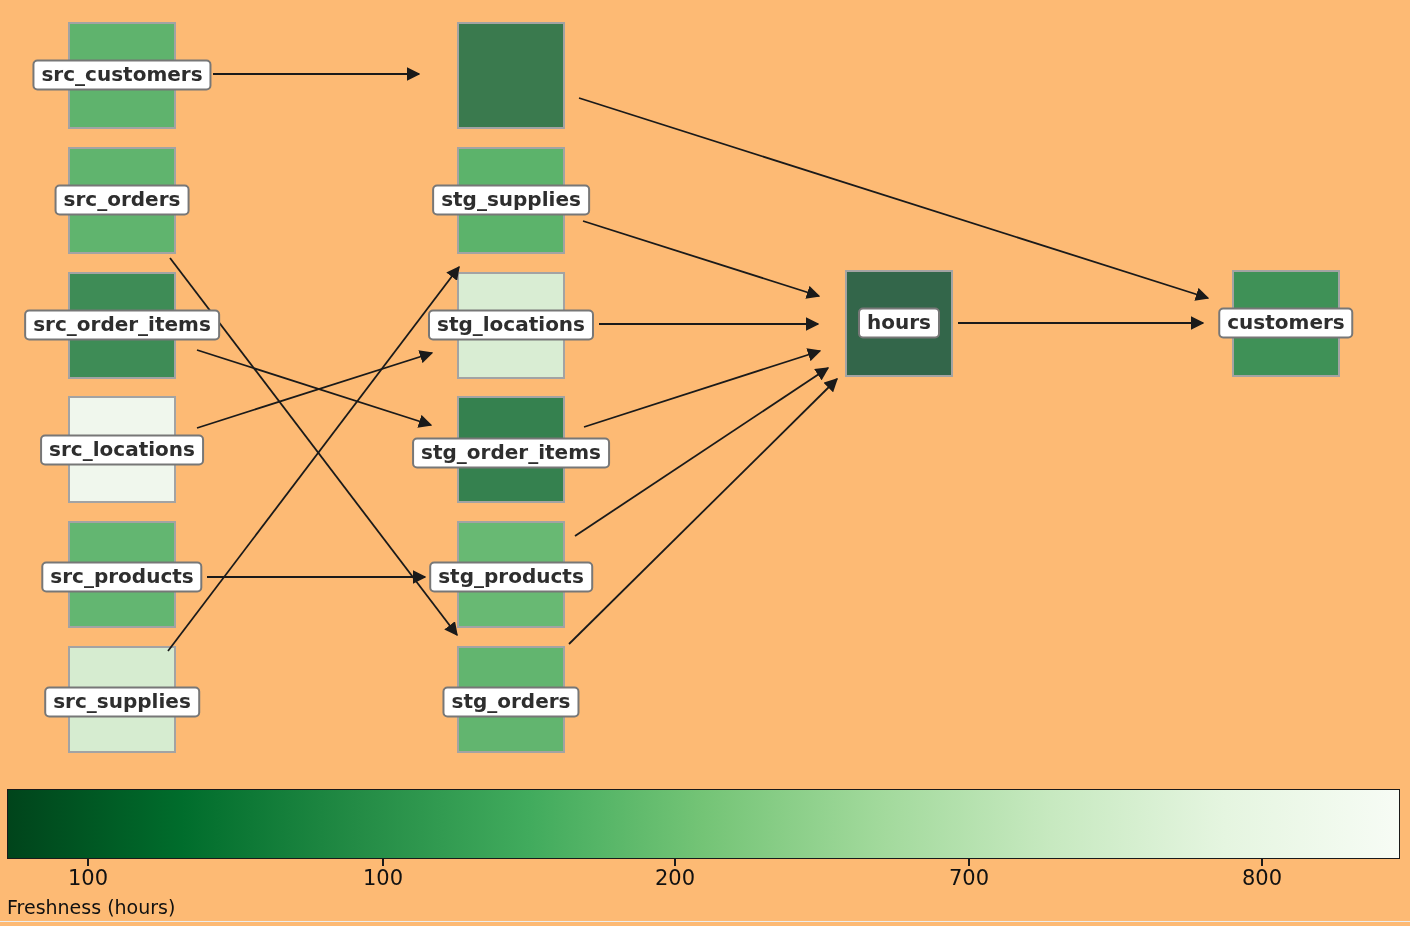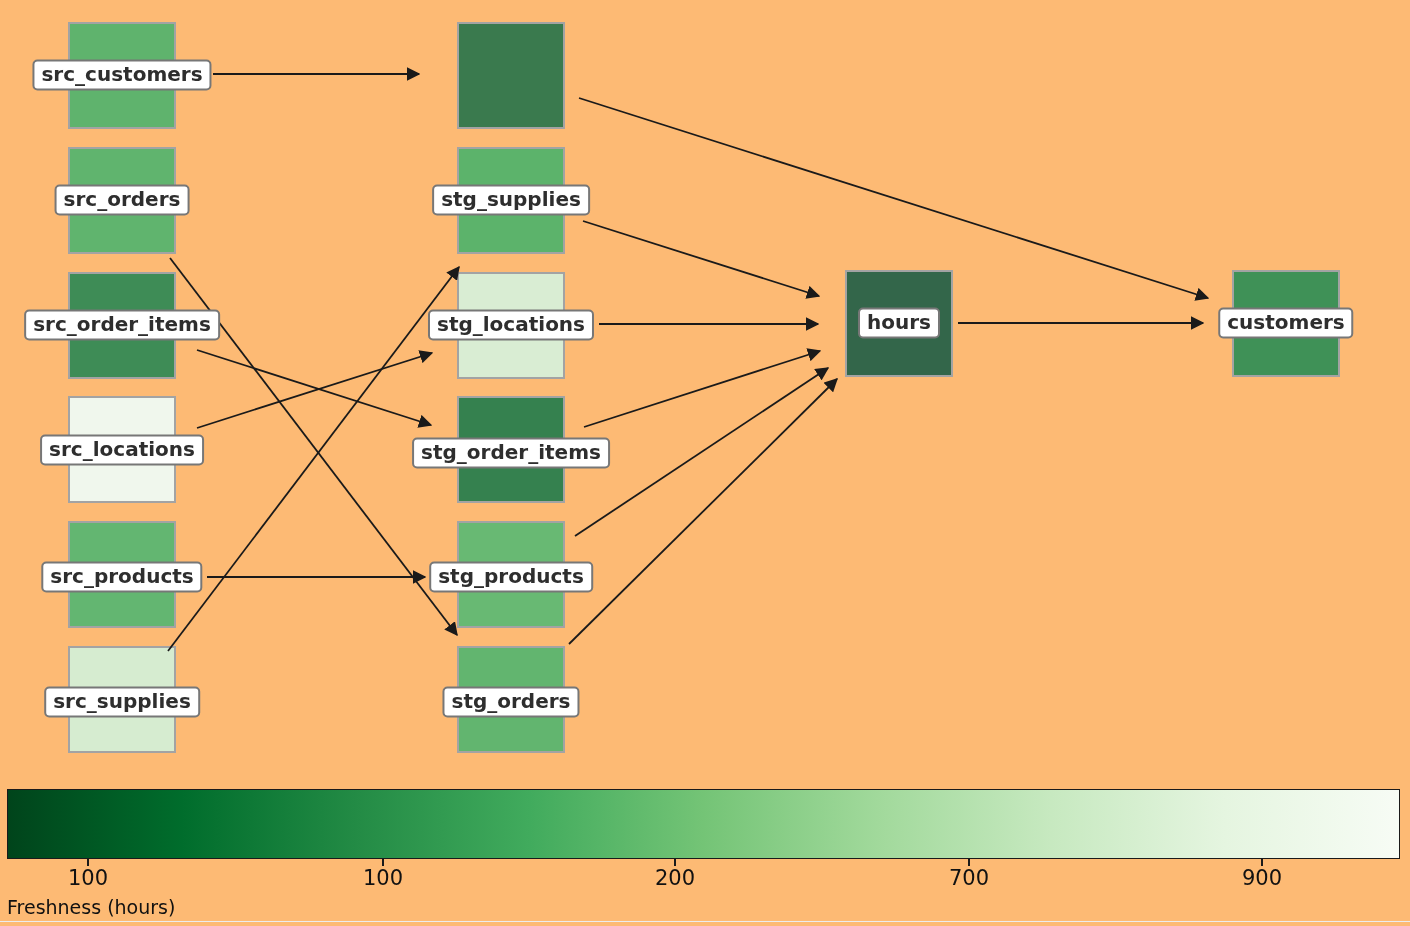"900" div.ticklabel { text: 900 -> 800 }
